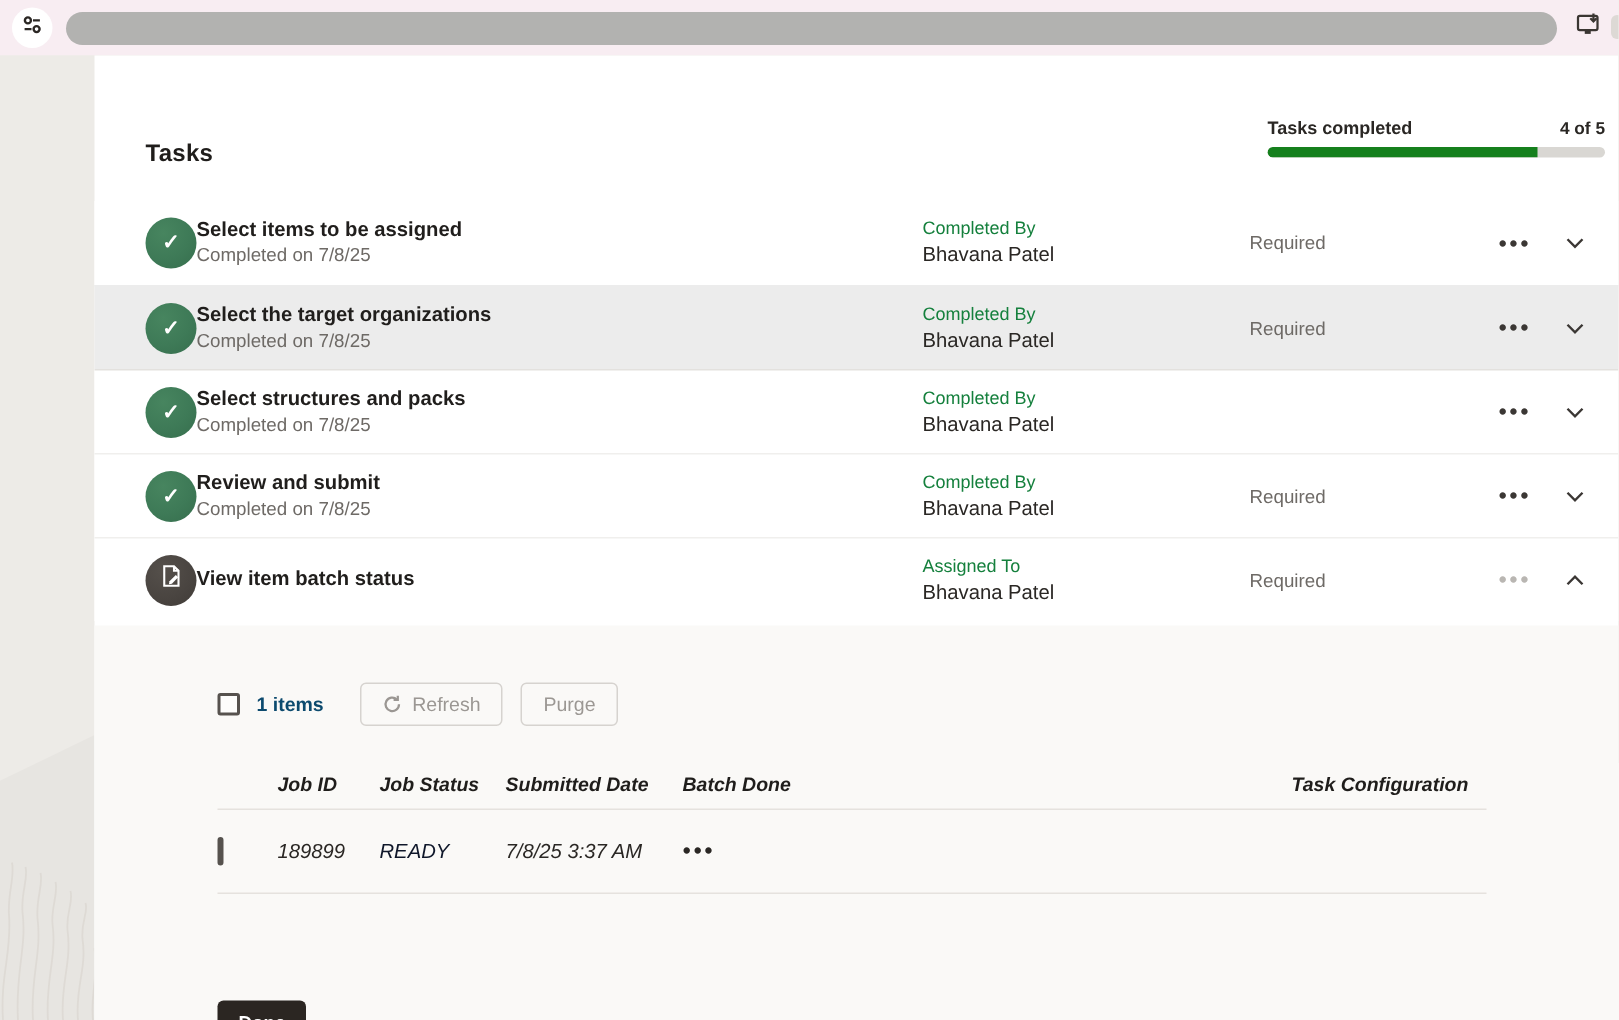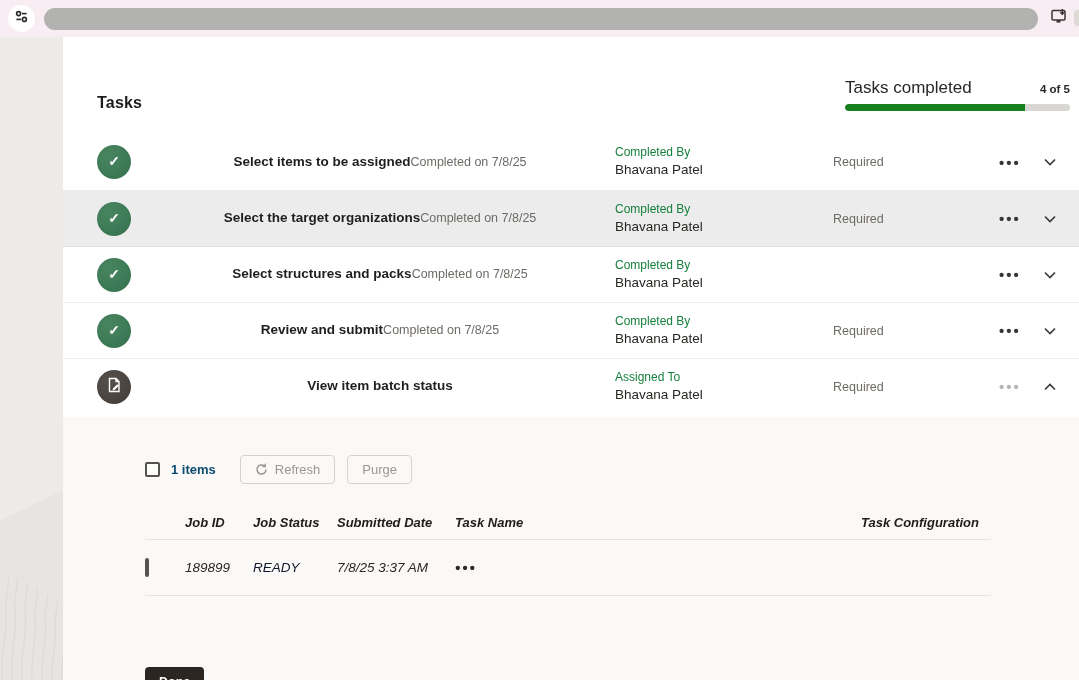"Tasks completed" .progress-label { font-size: 17px -> 12px; font-weight: normal -> bold }
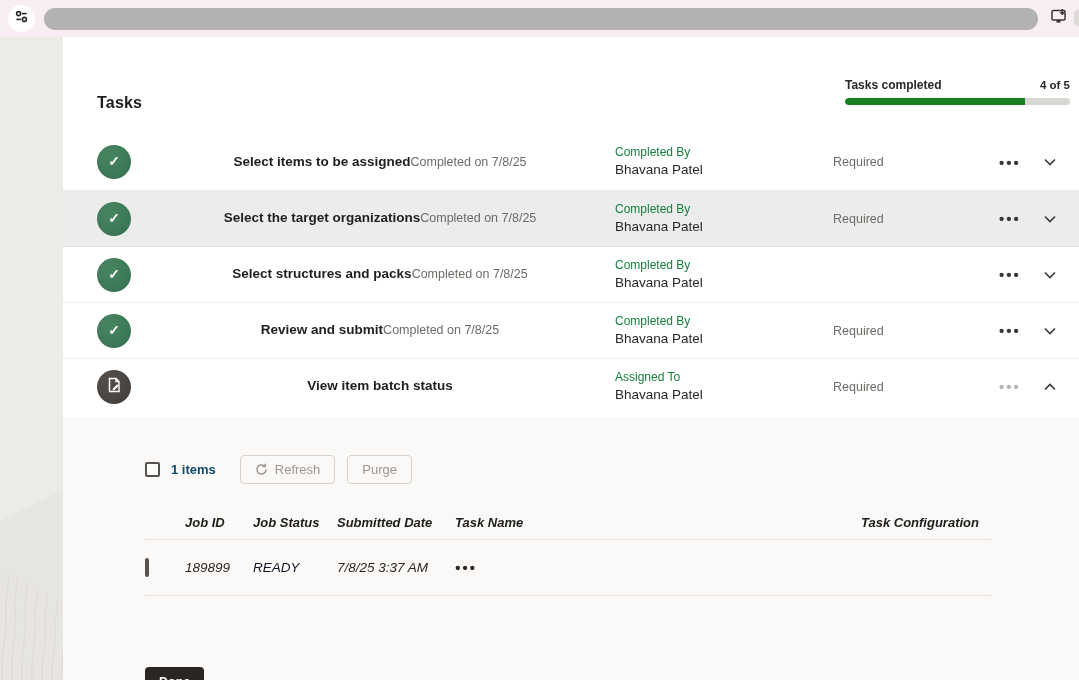"Select items to be assigned" .t-text { flex-direction: row -> column; justify-content: center -> space-between; margin-left: 14px -> none }
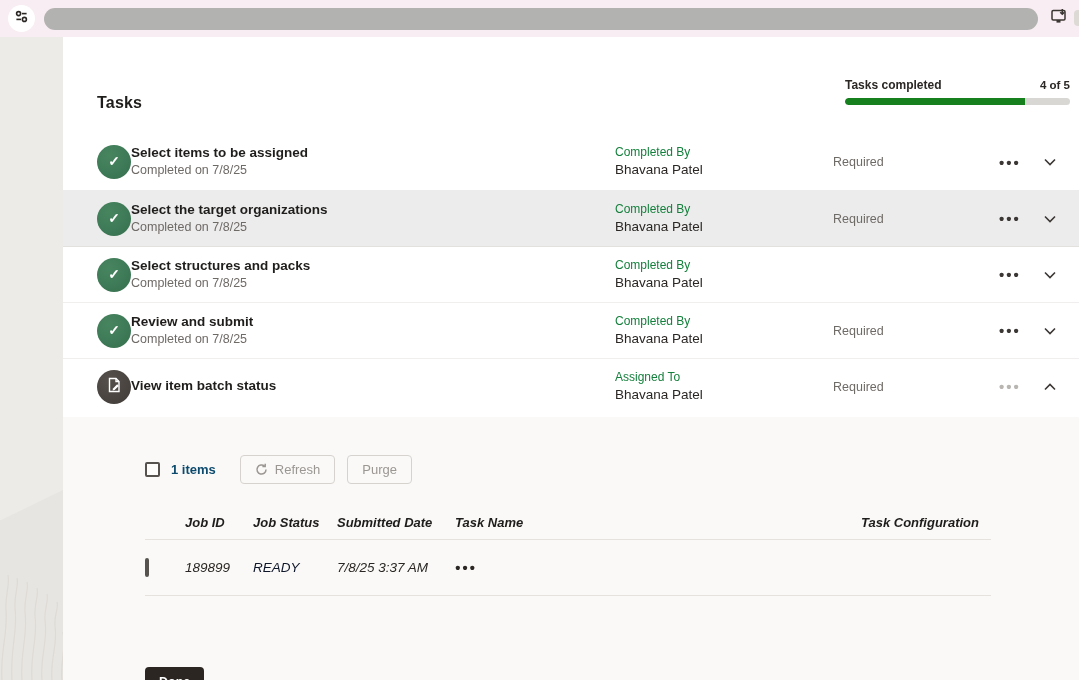"Task Name" span.th { text: Task Name -> Batch Done }
